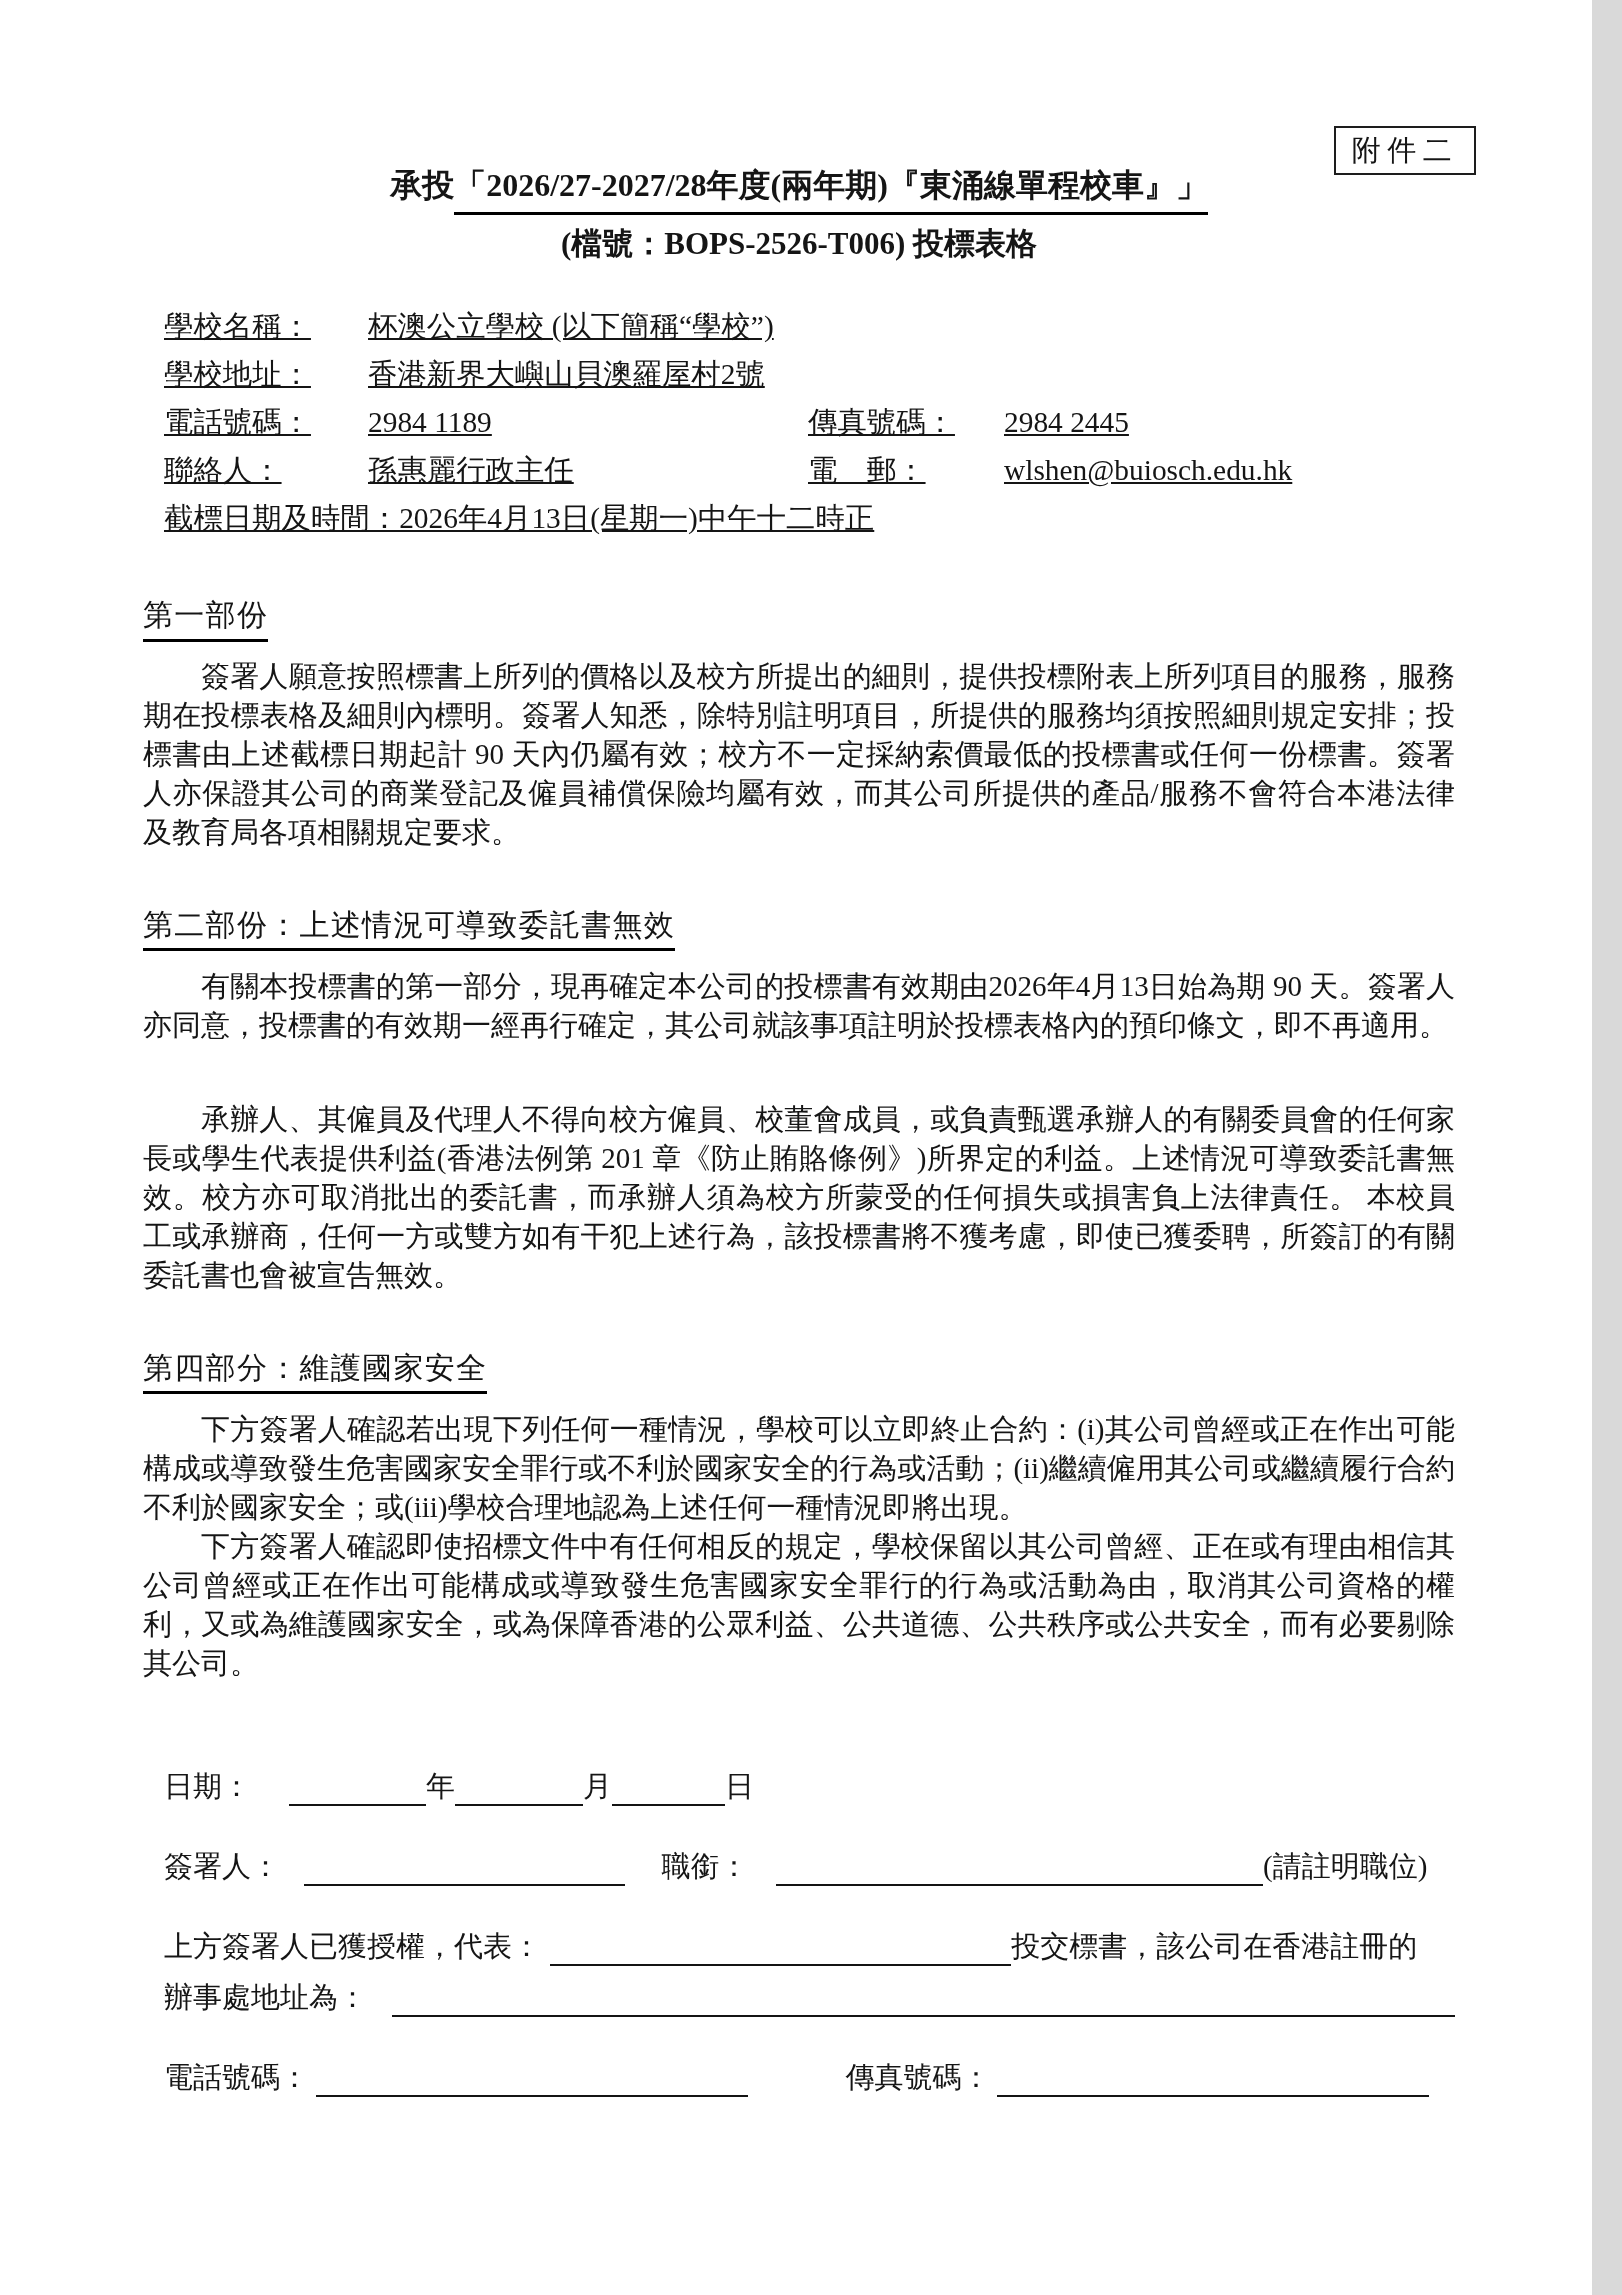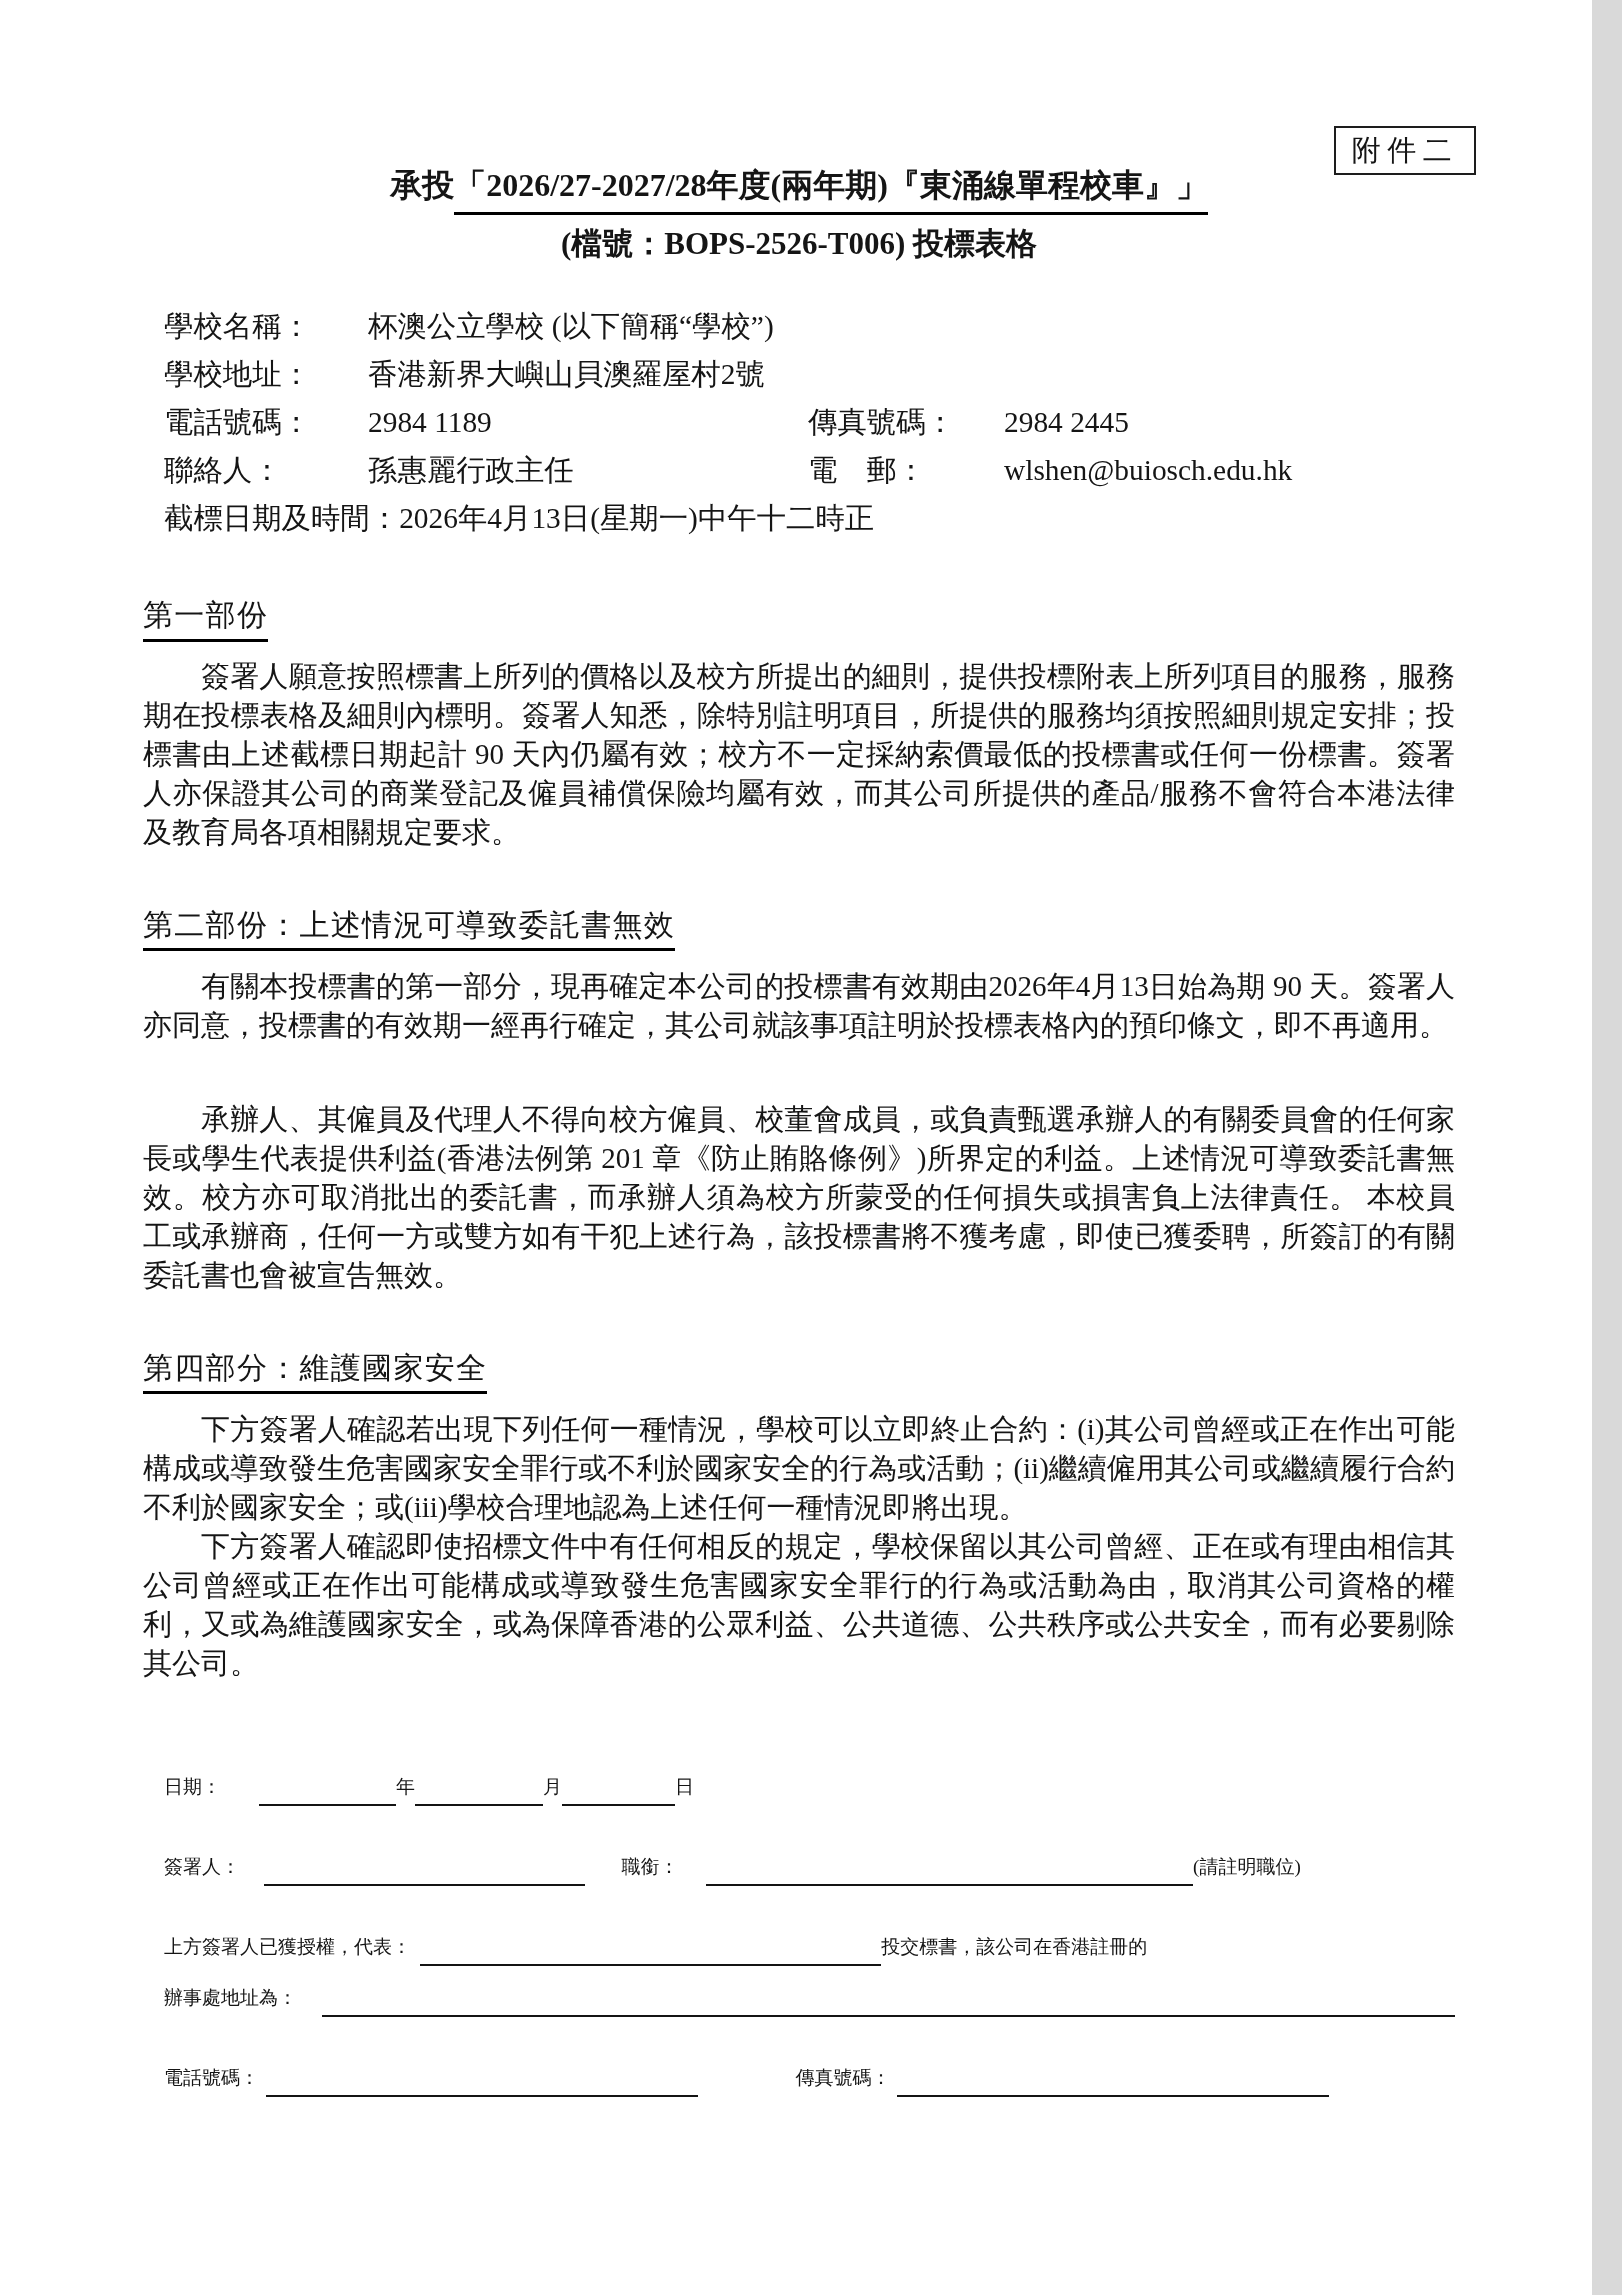"學校名稱：" .info { text-decoration: none -> underline }
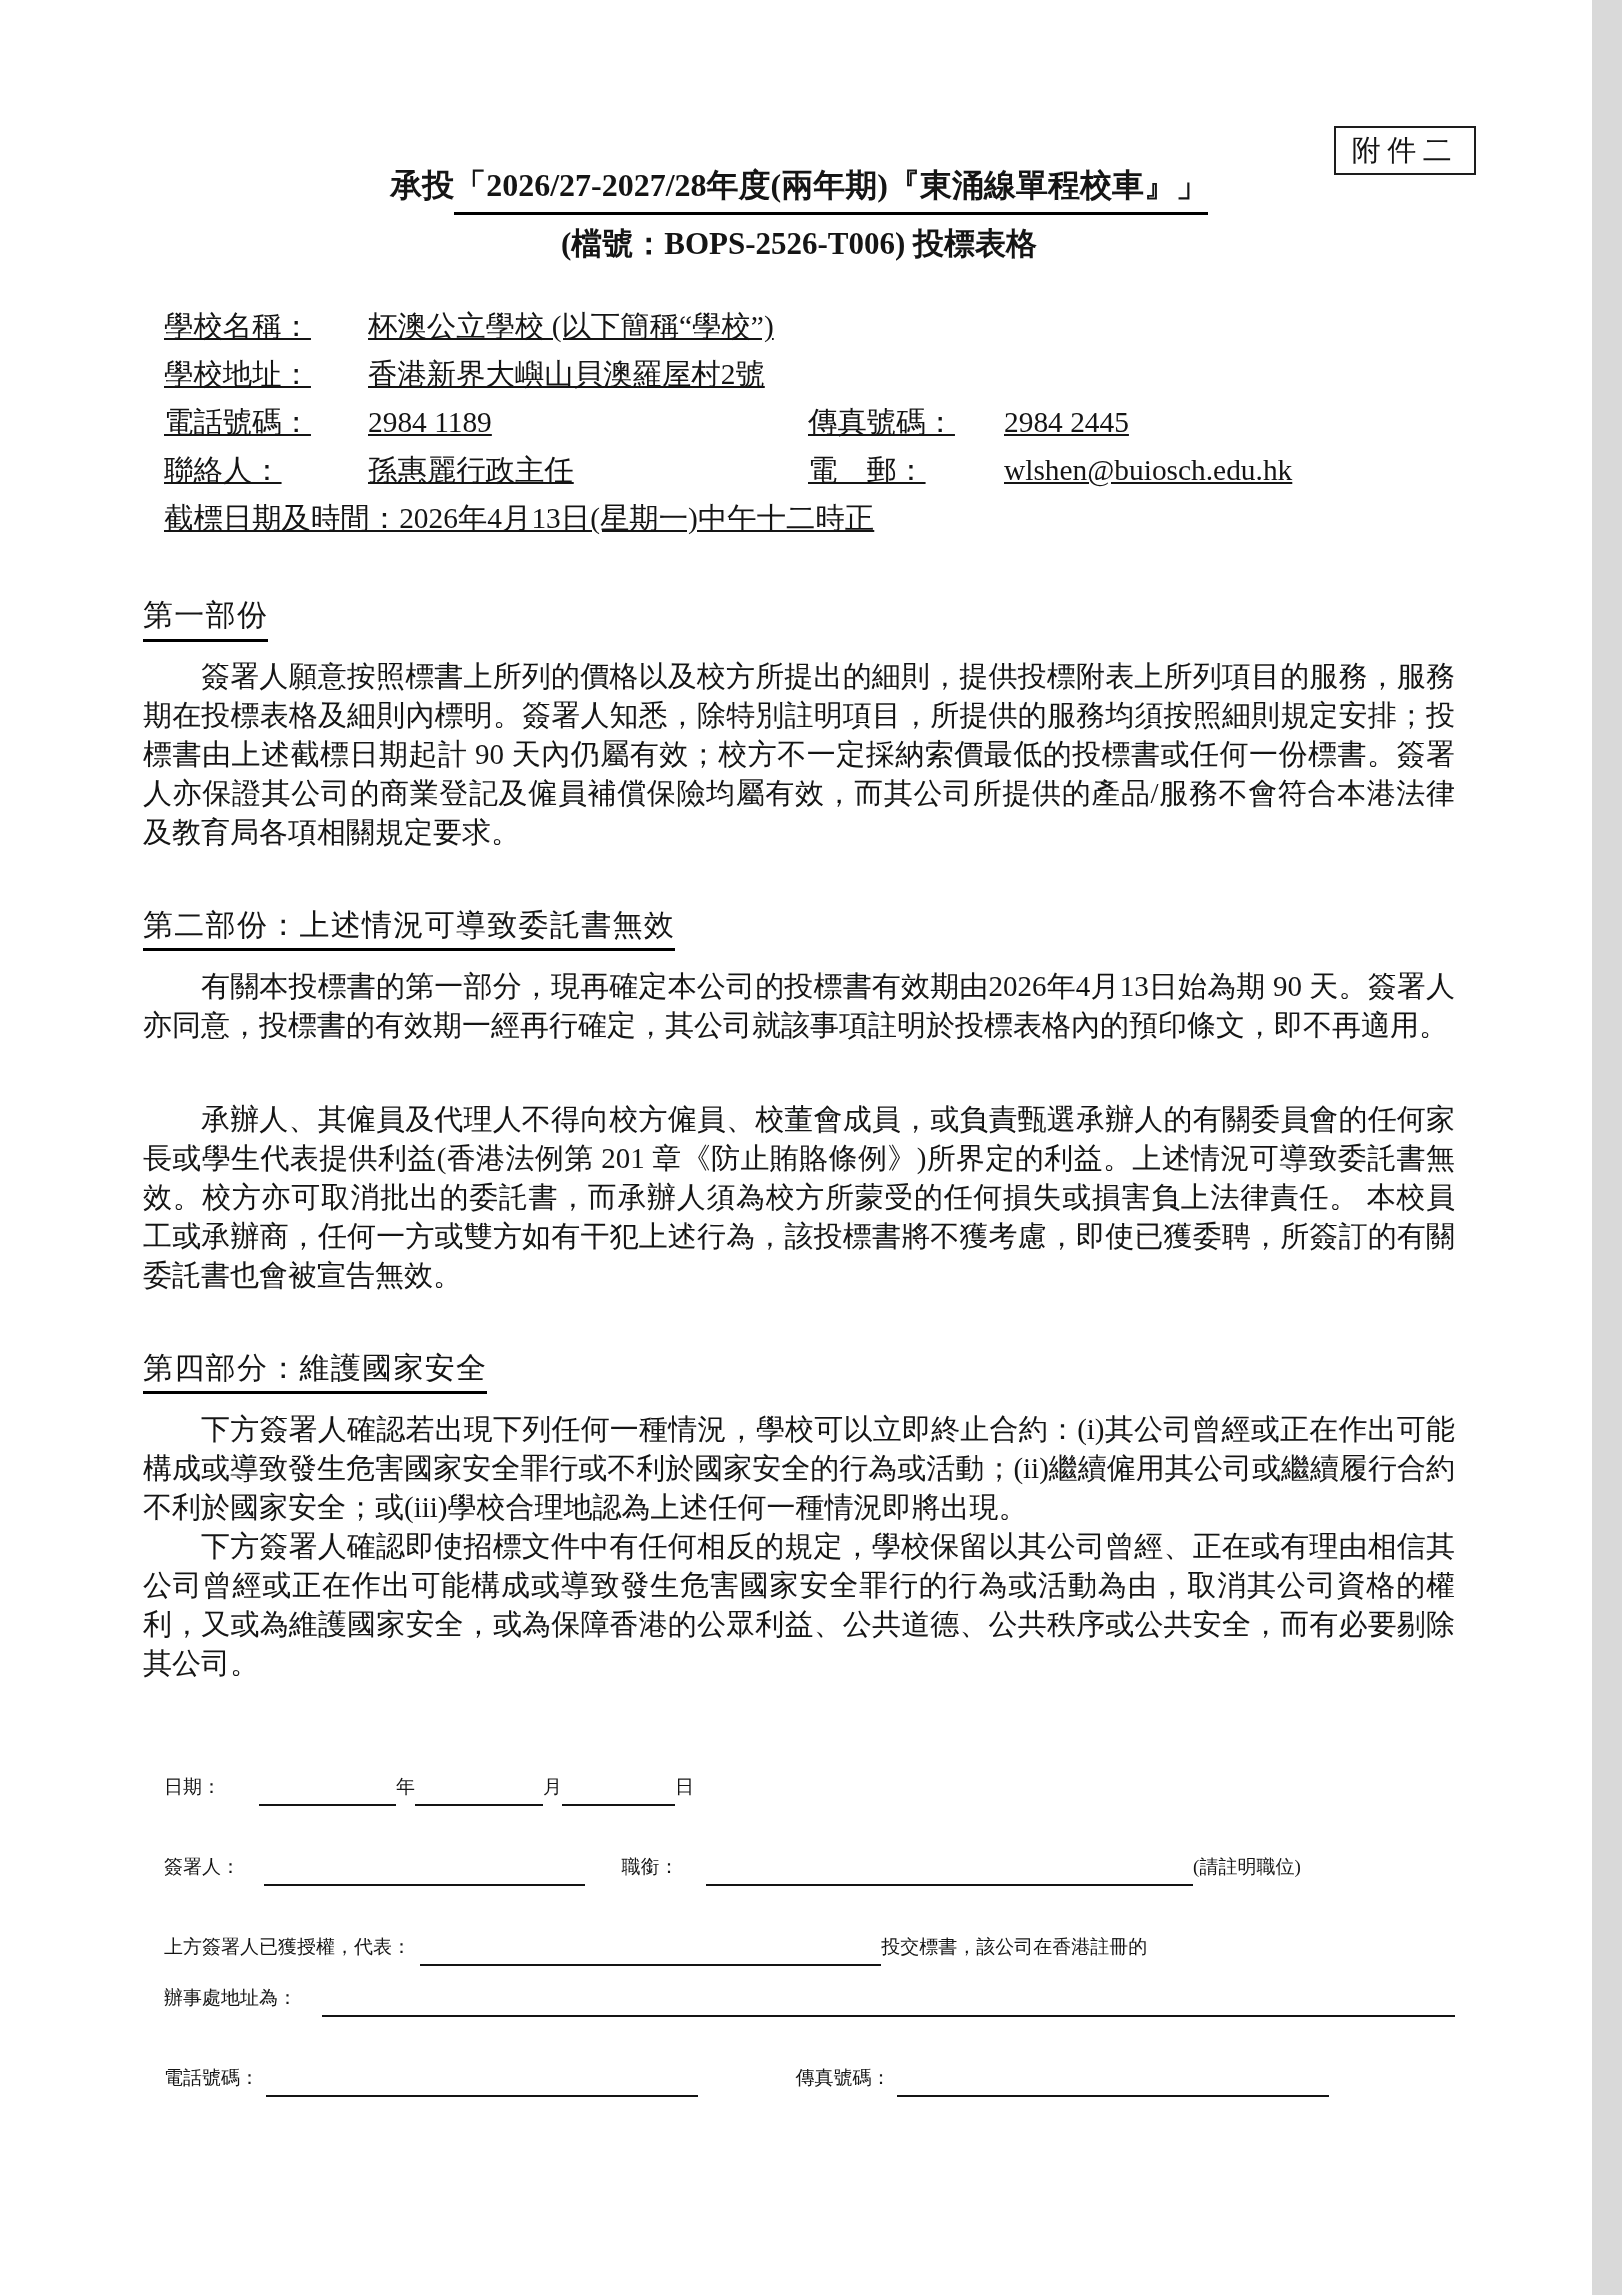"日期： 年 月 日" .form { font-size: 19px -> 29px }
